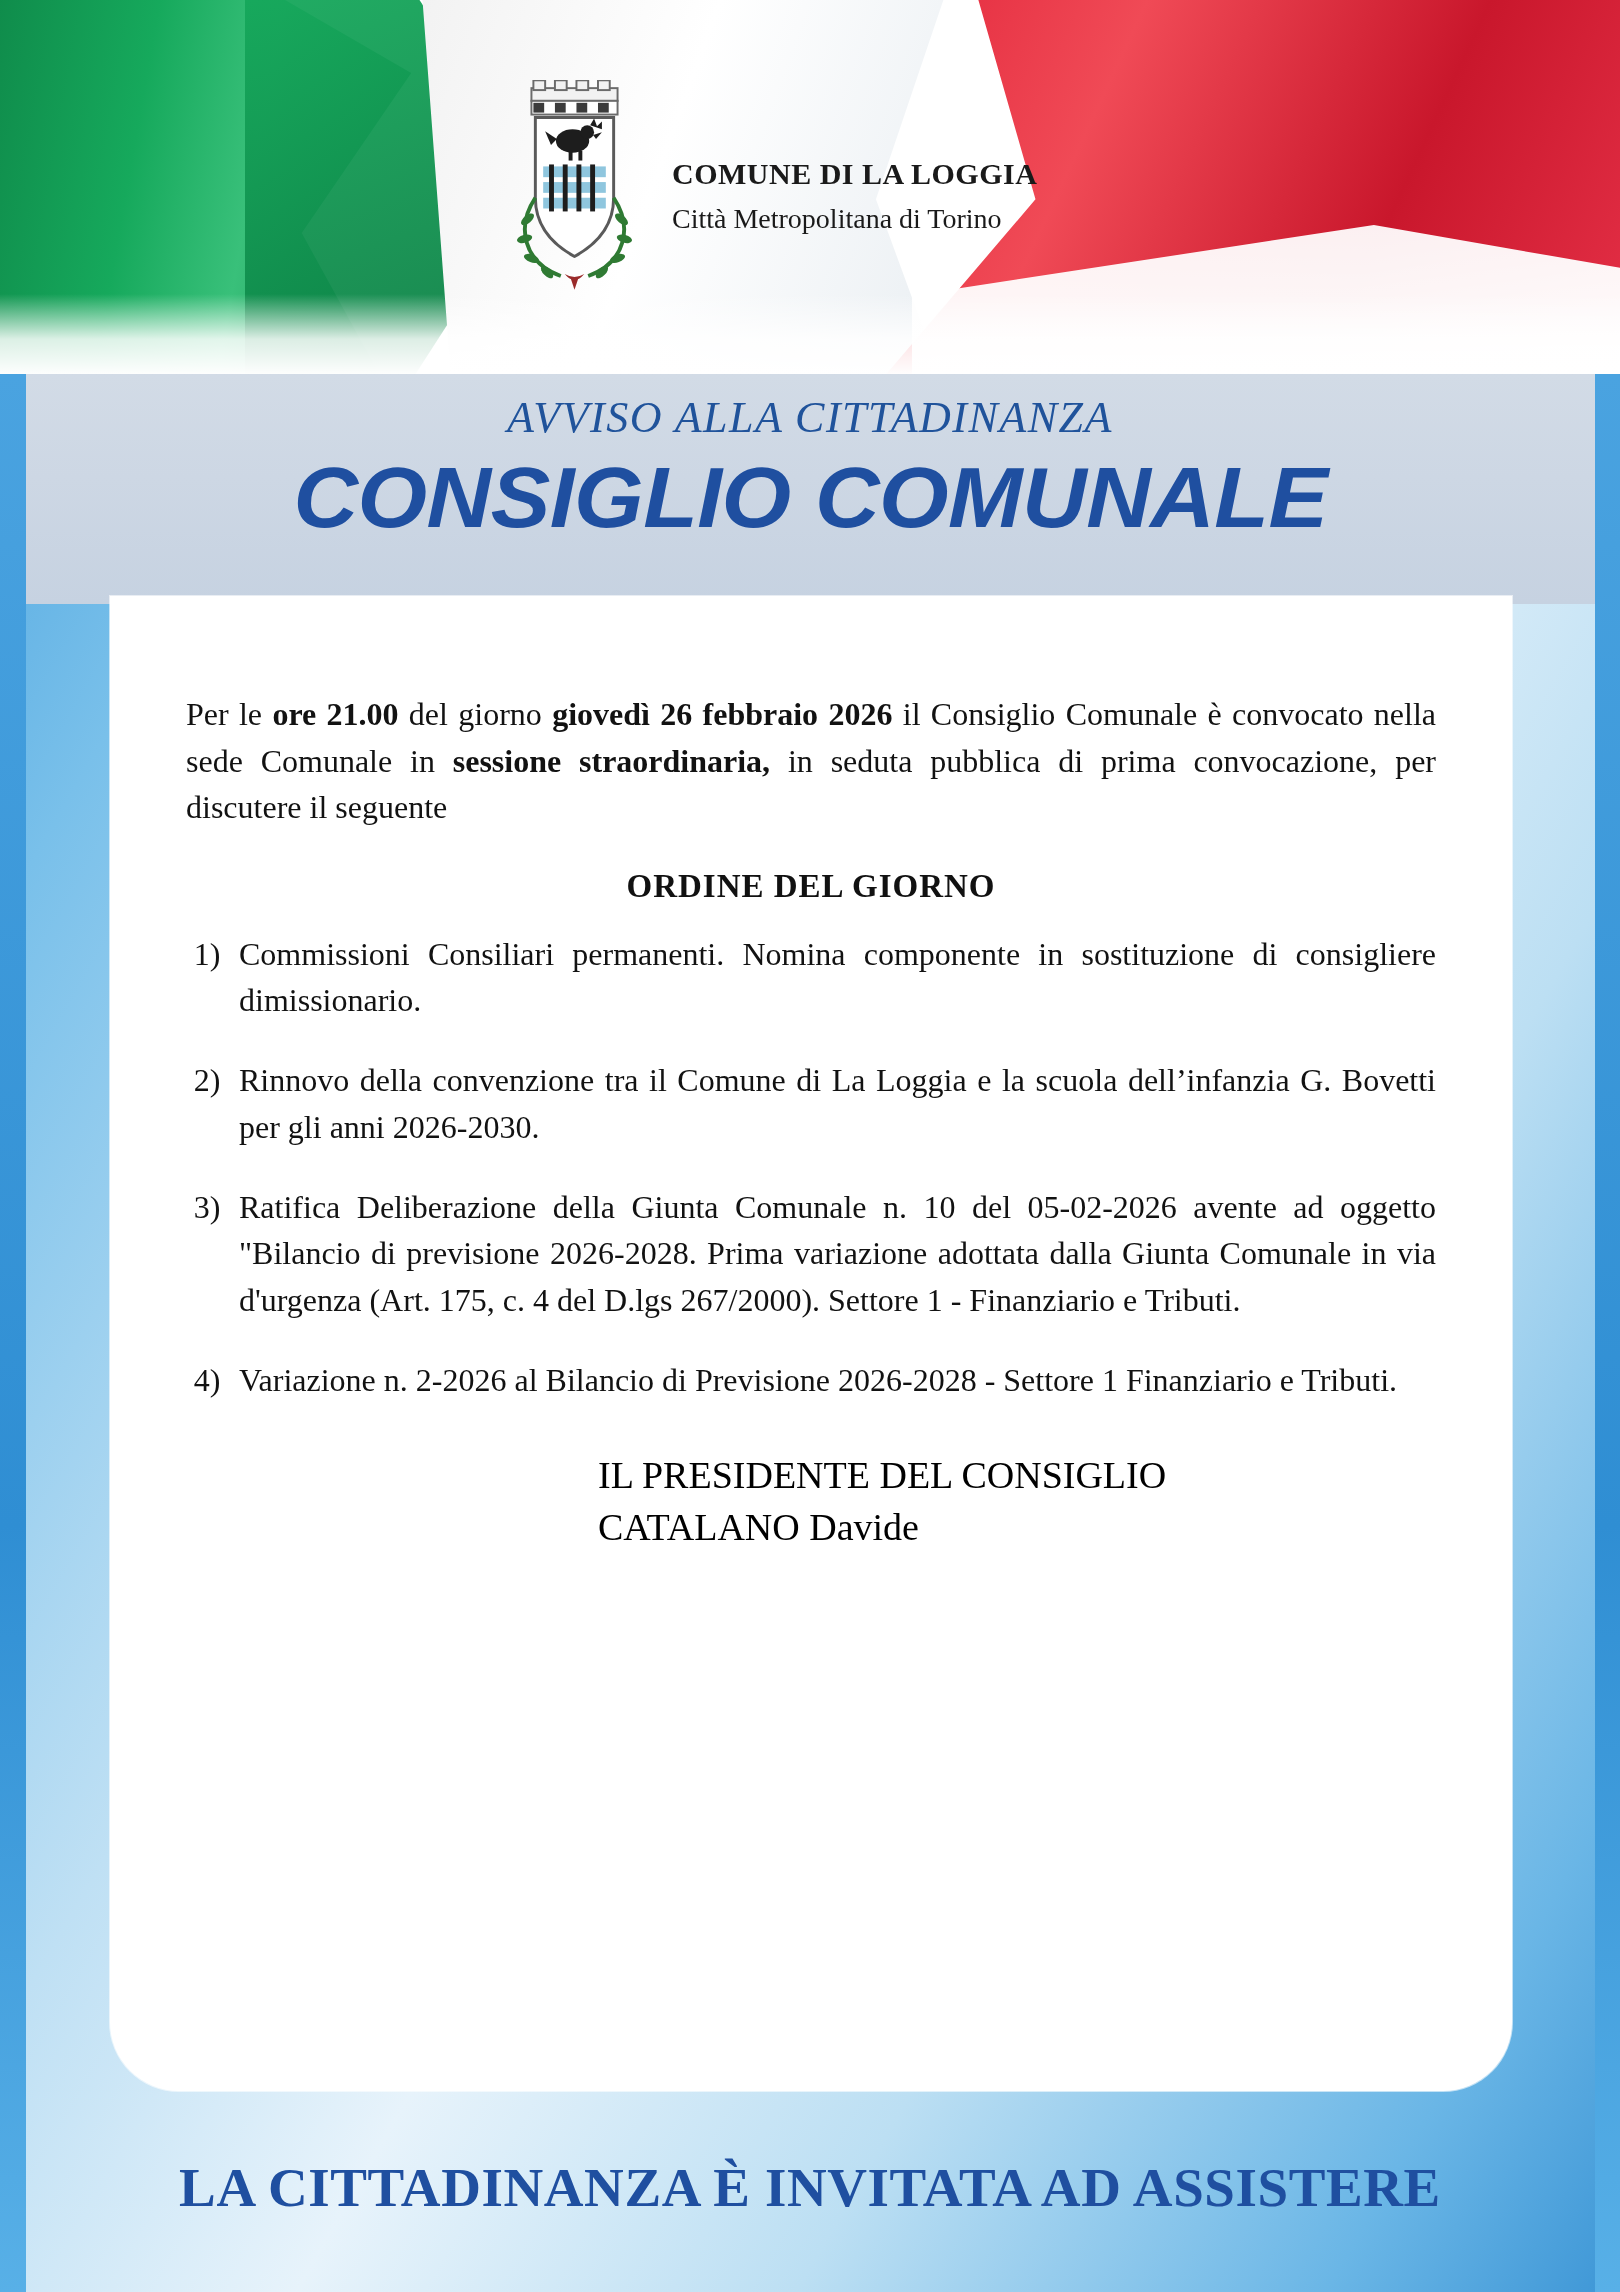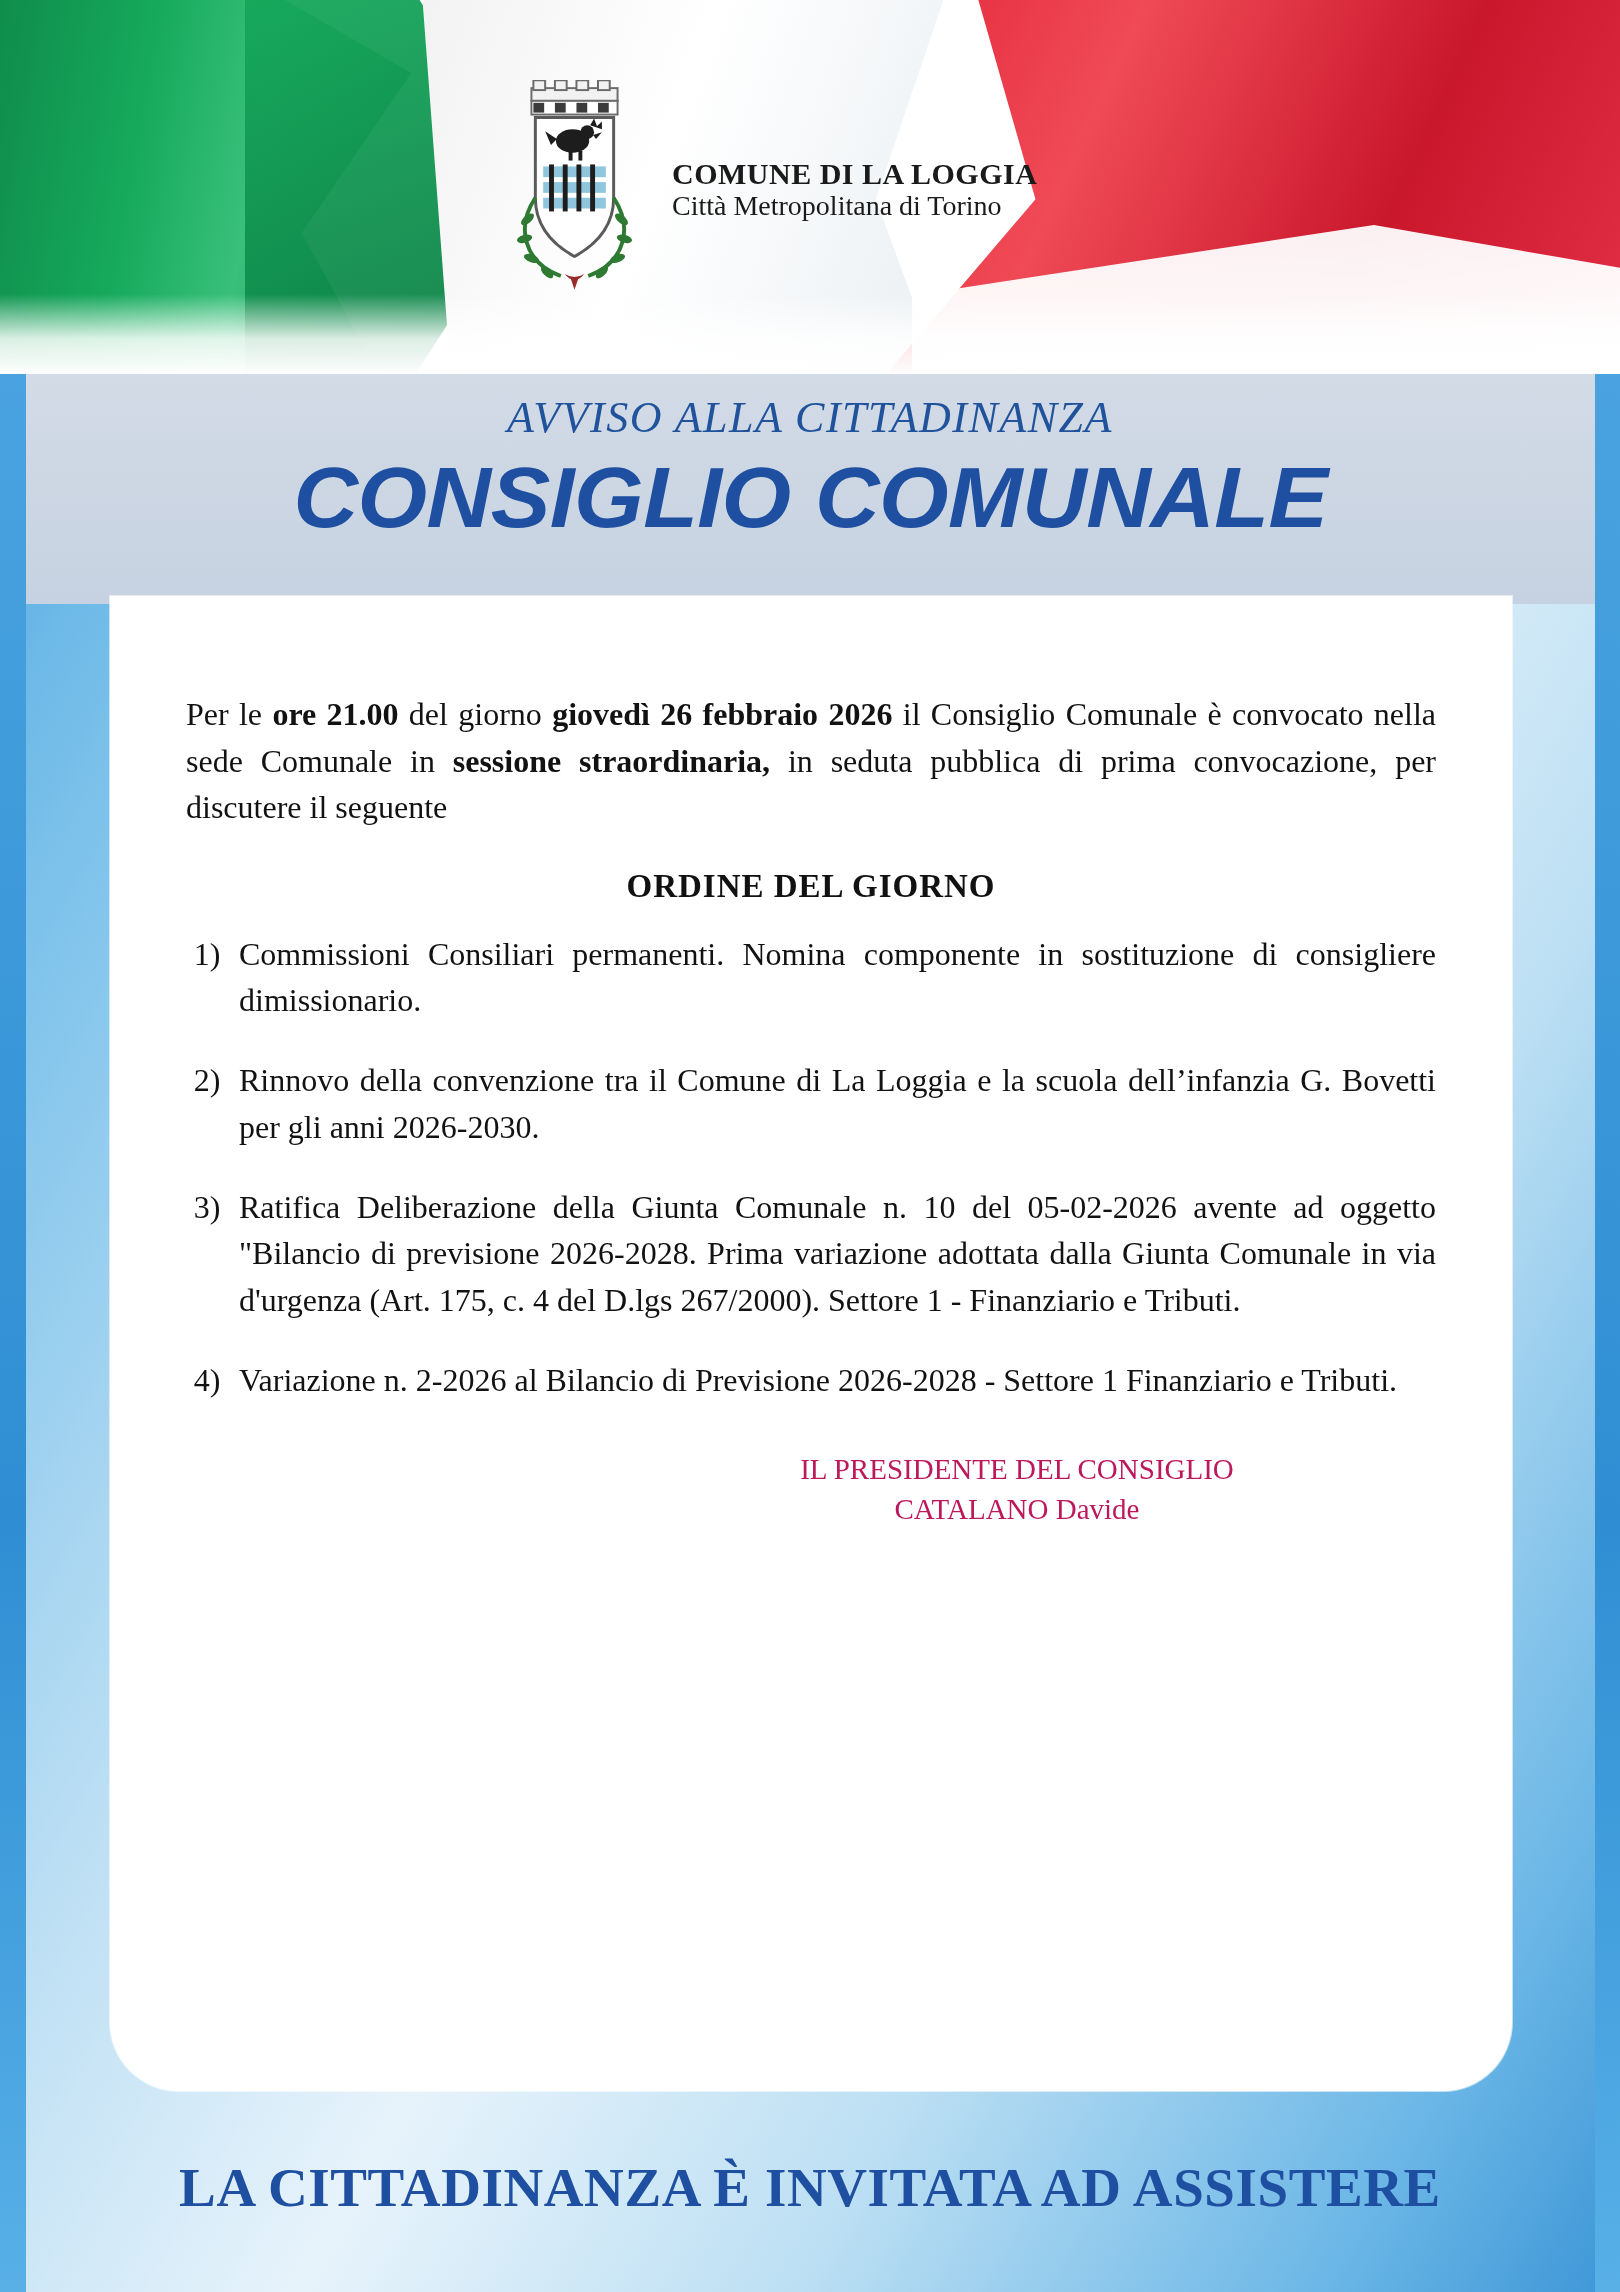"Città Metropolitana di Torino" .org-sub { margin-top: 1px -> 14px }
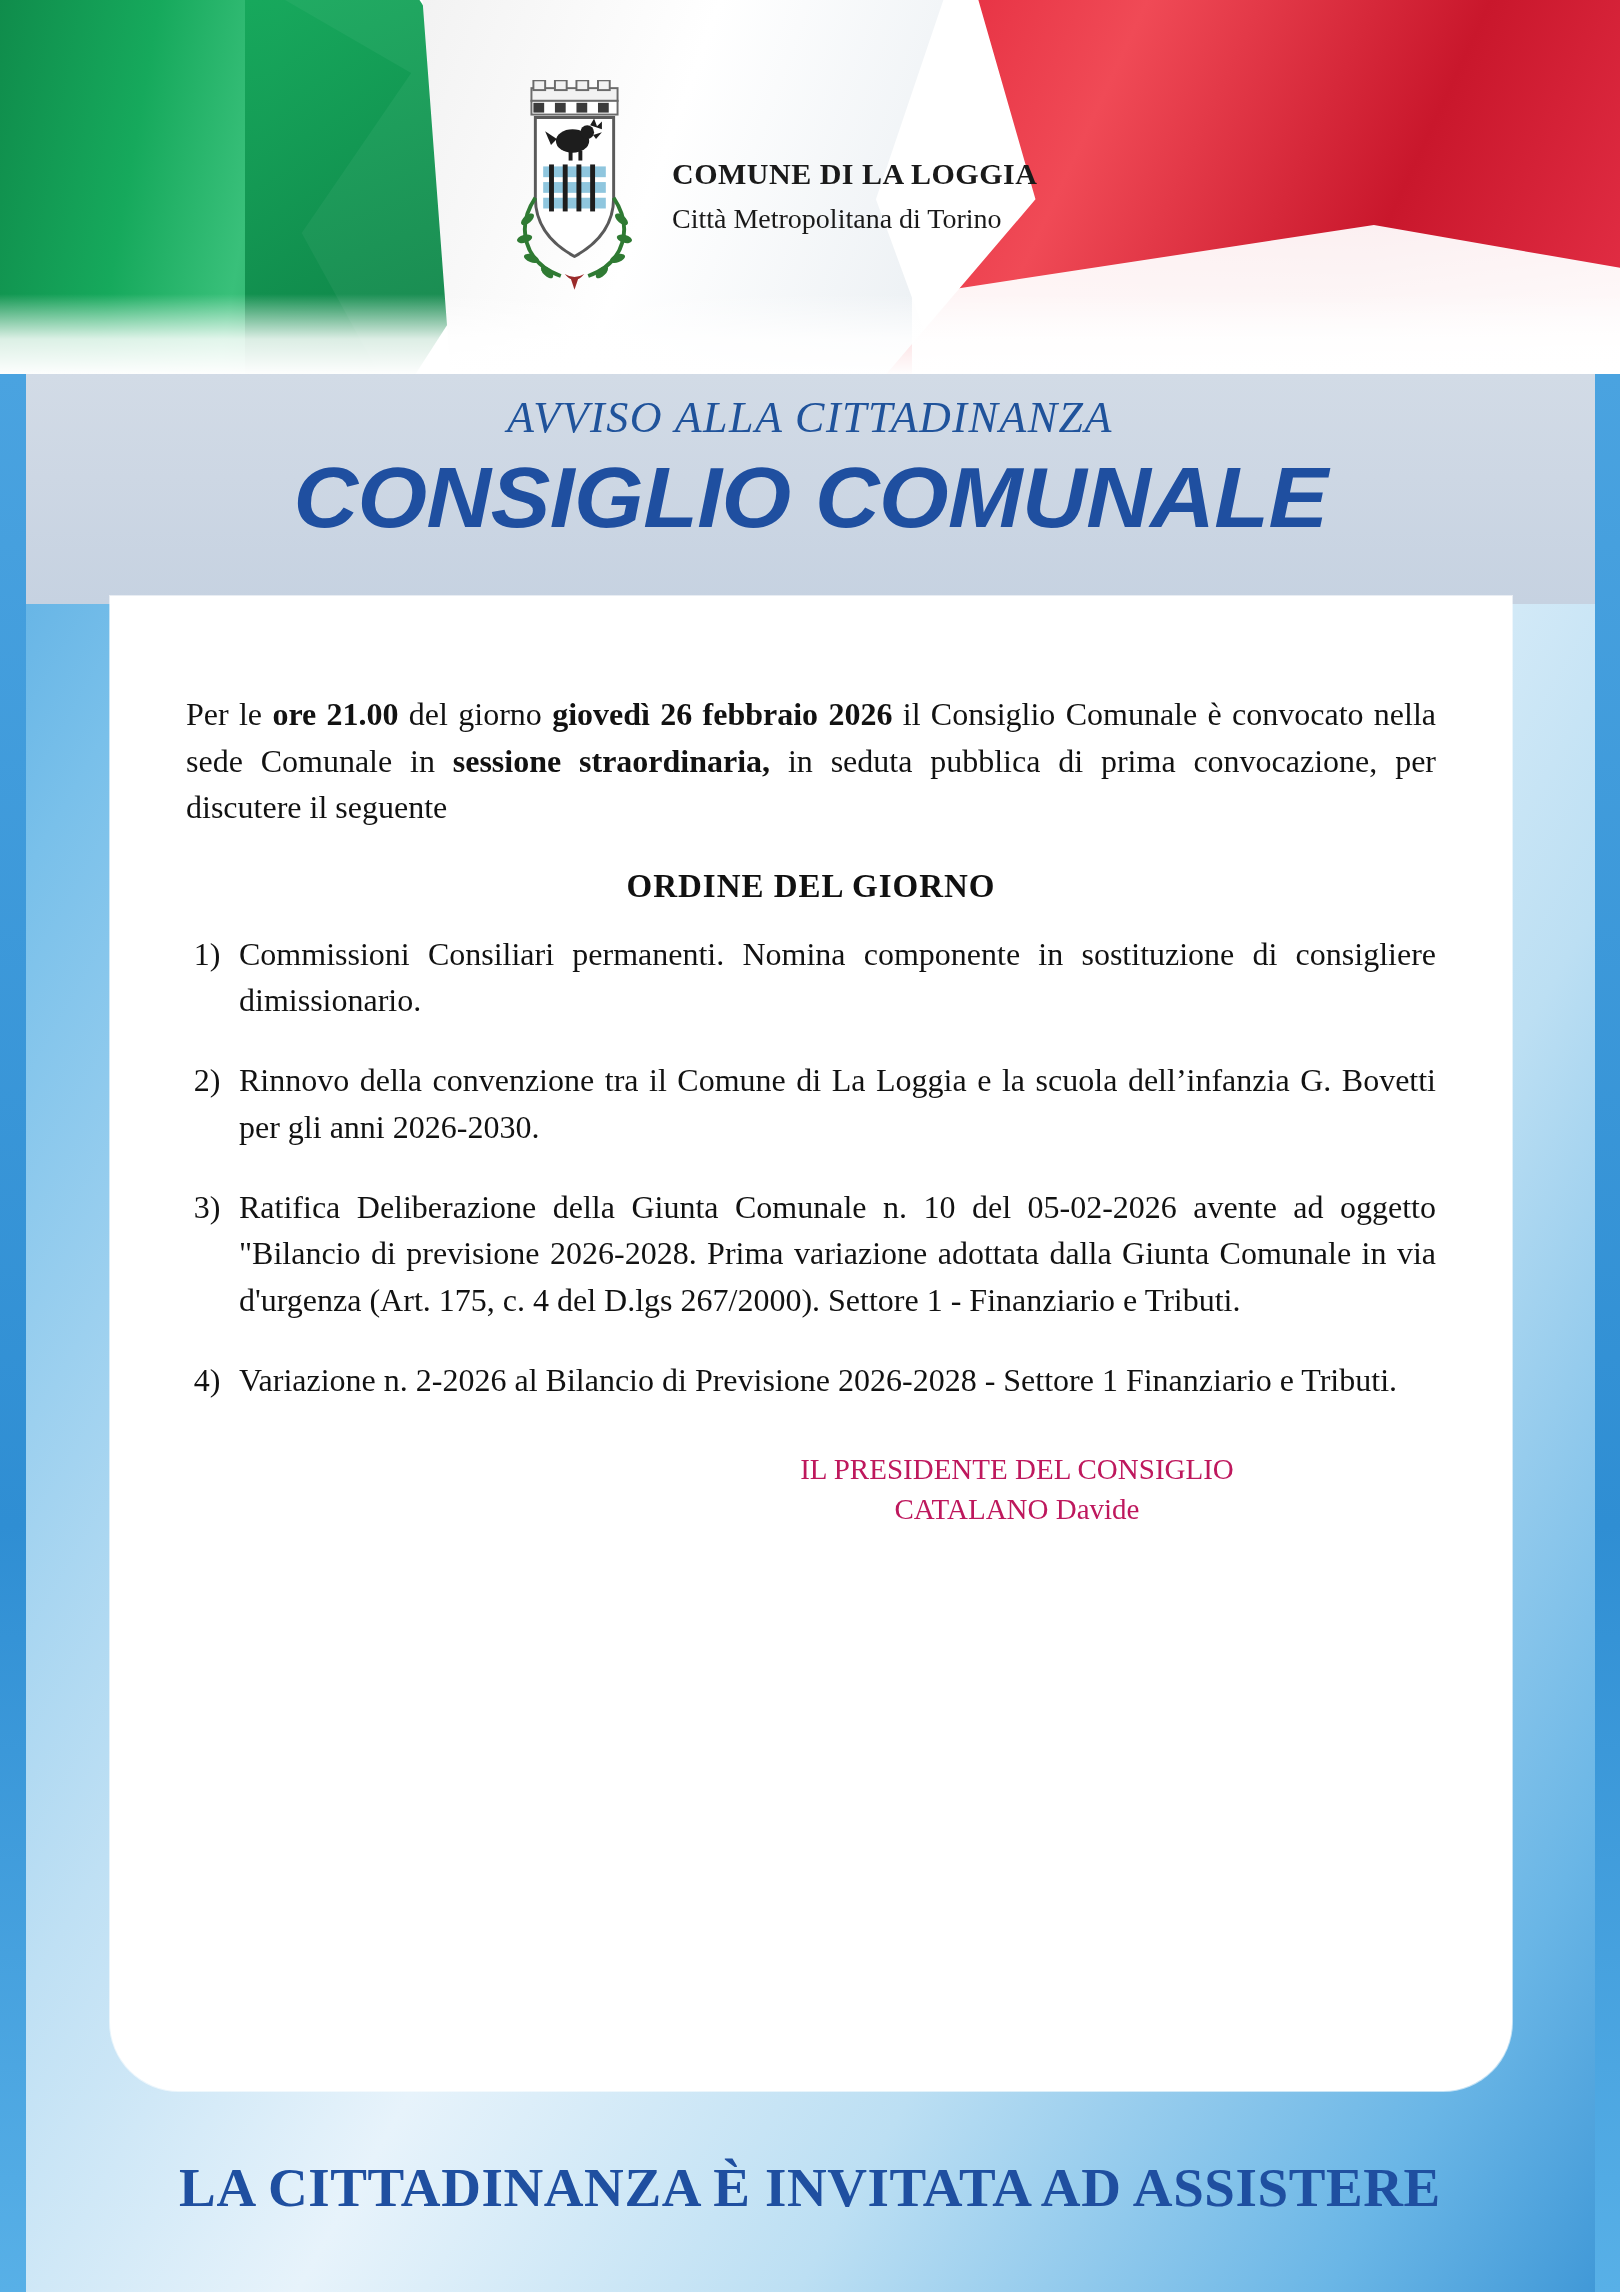"IL PRESIDENTE DEL CONSIGLIO" .signature { color: #be185d -> #000000; font-size: 29px -> 38px; text-align: center -> none }
